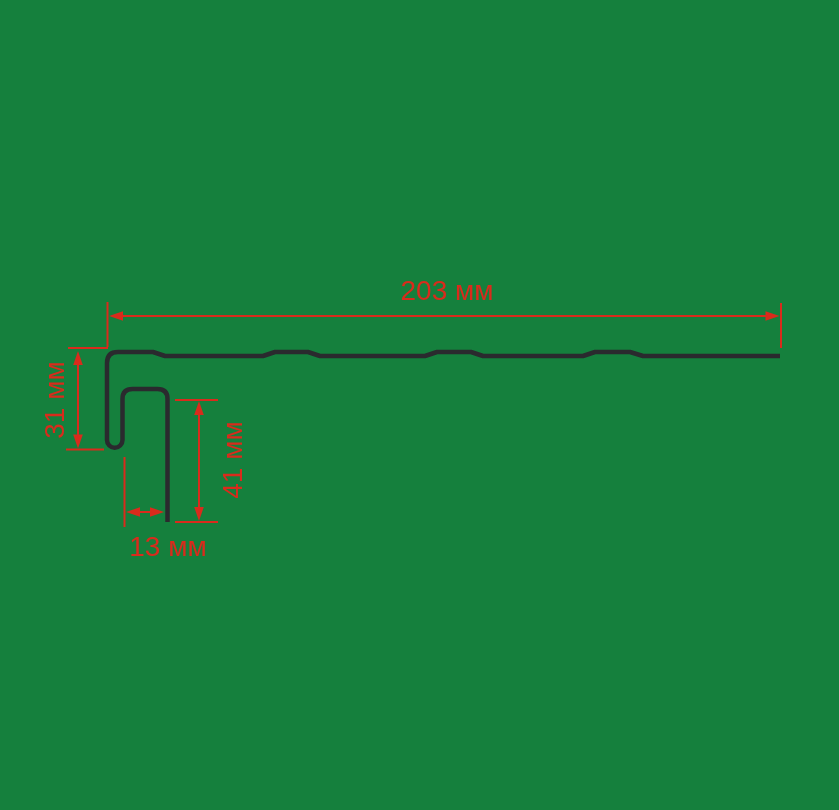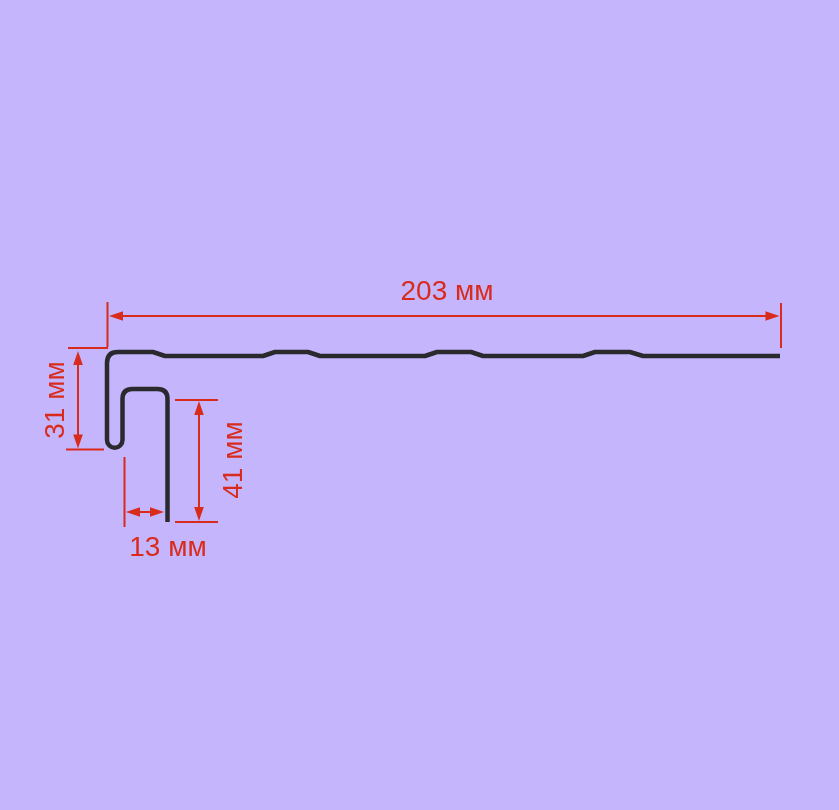"203 мм" .stage { background: #c4b5fd -> #15803d }
